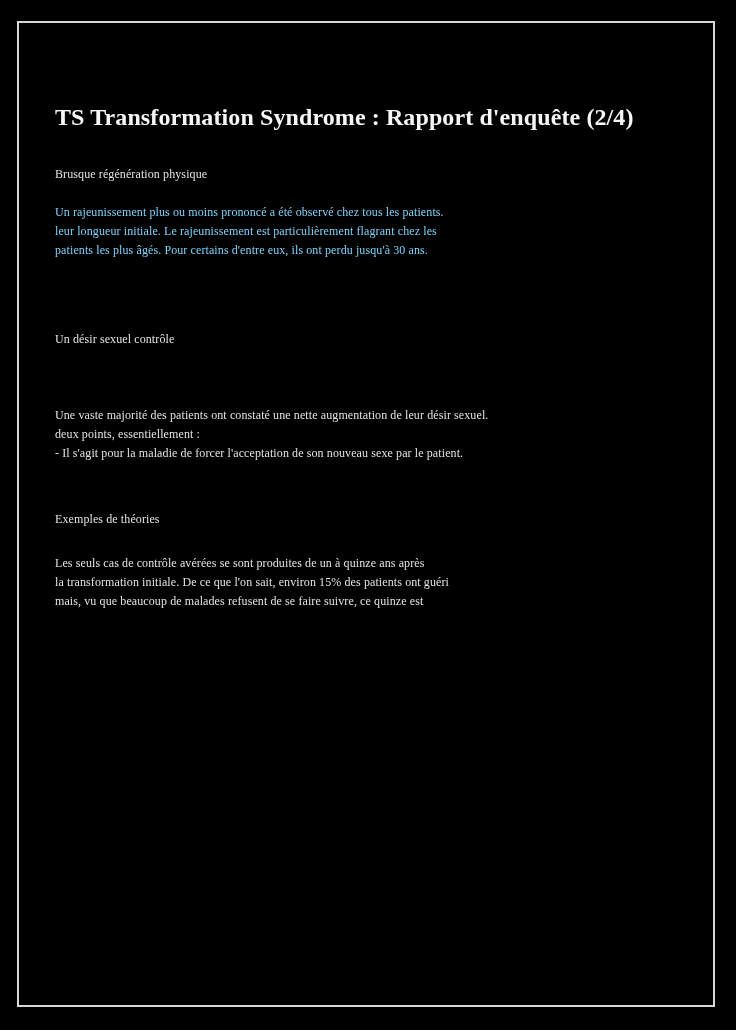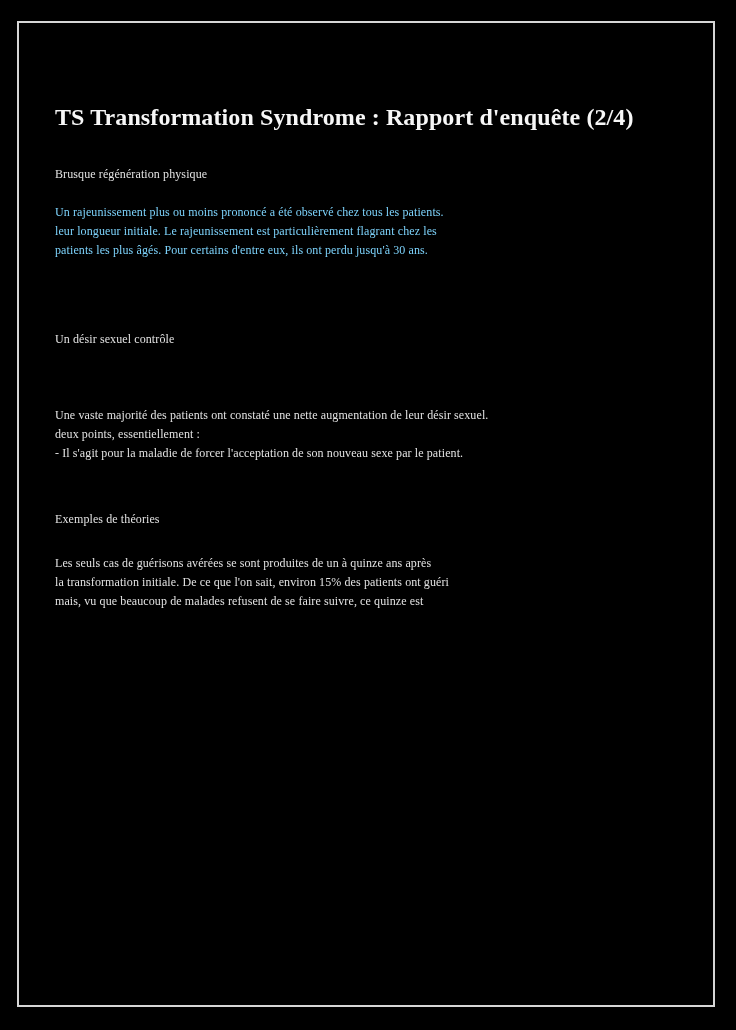"Les seuls cas de guérisons" div { text: guérisons -> contrôle }
